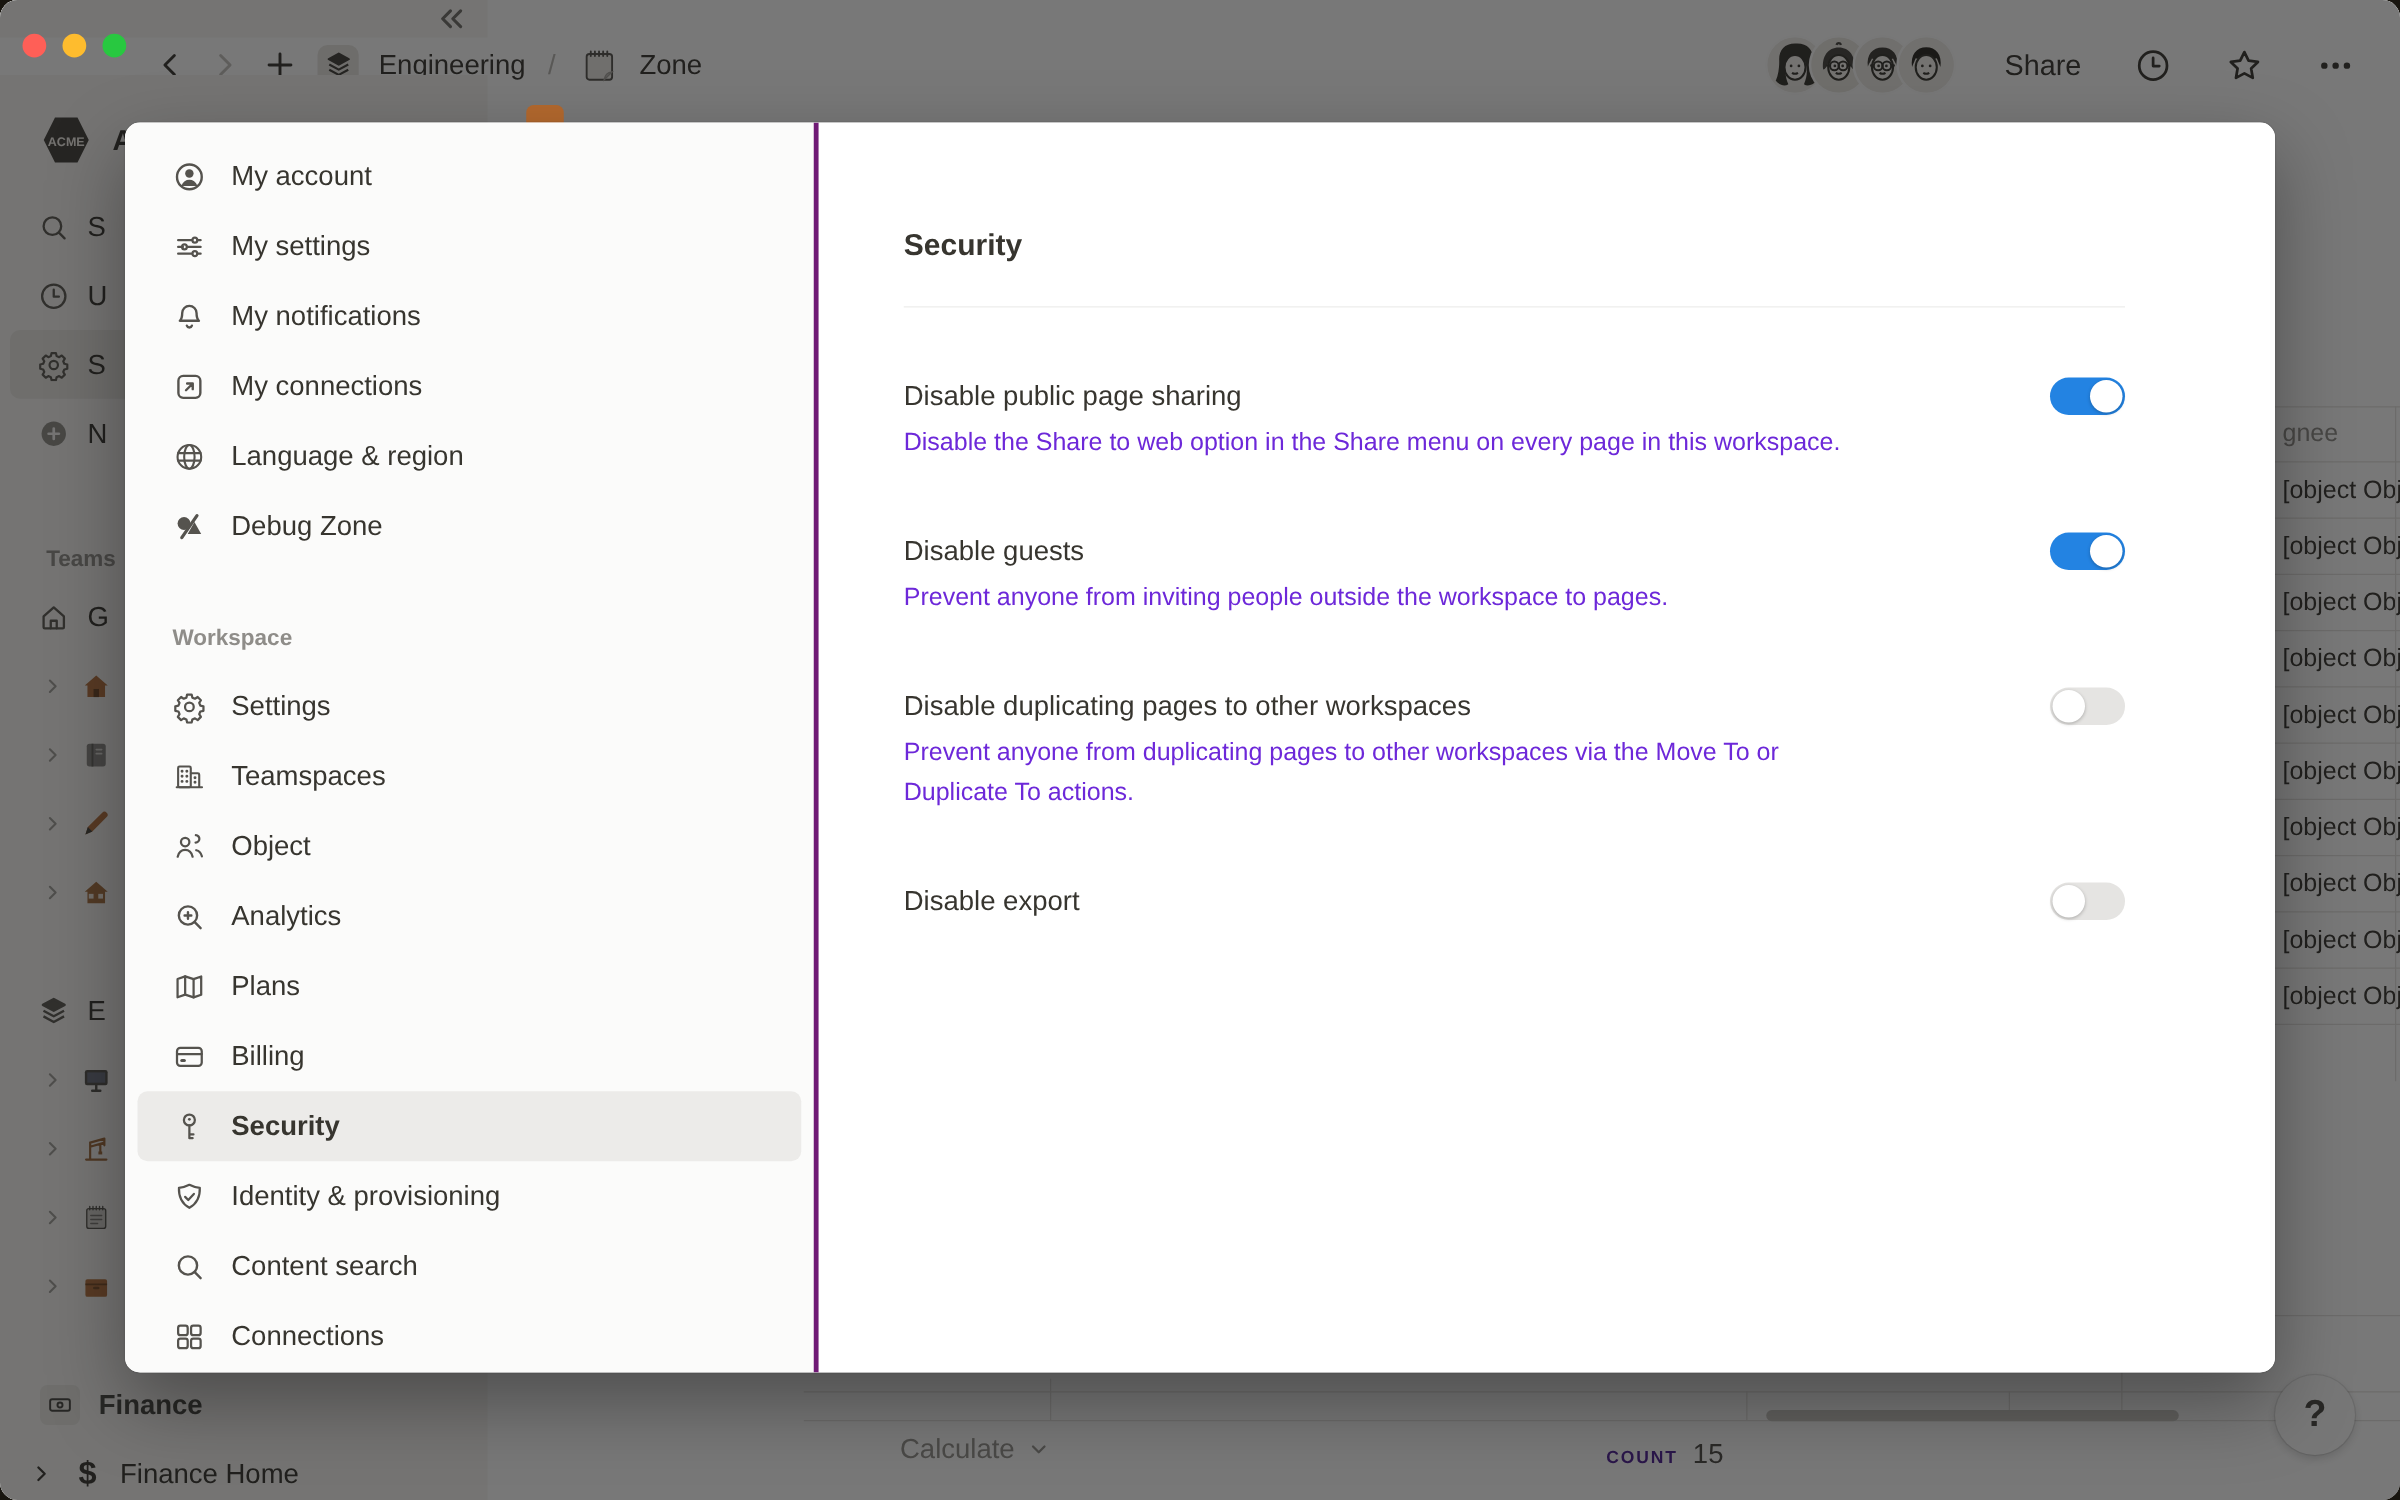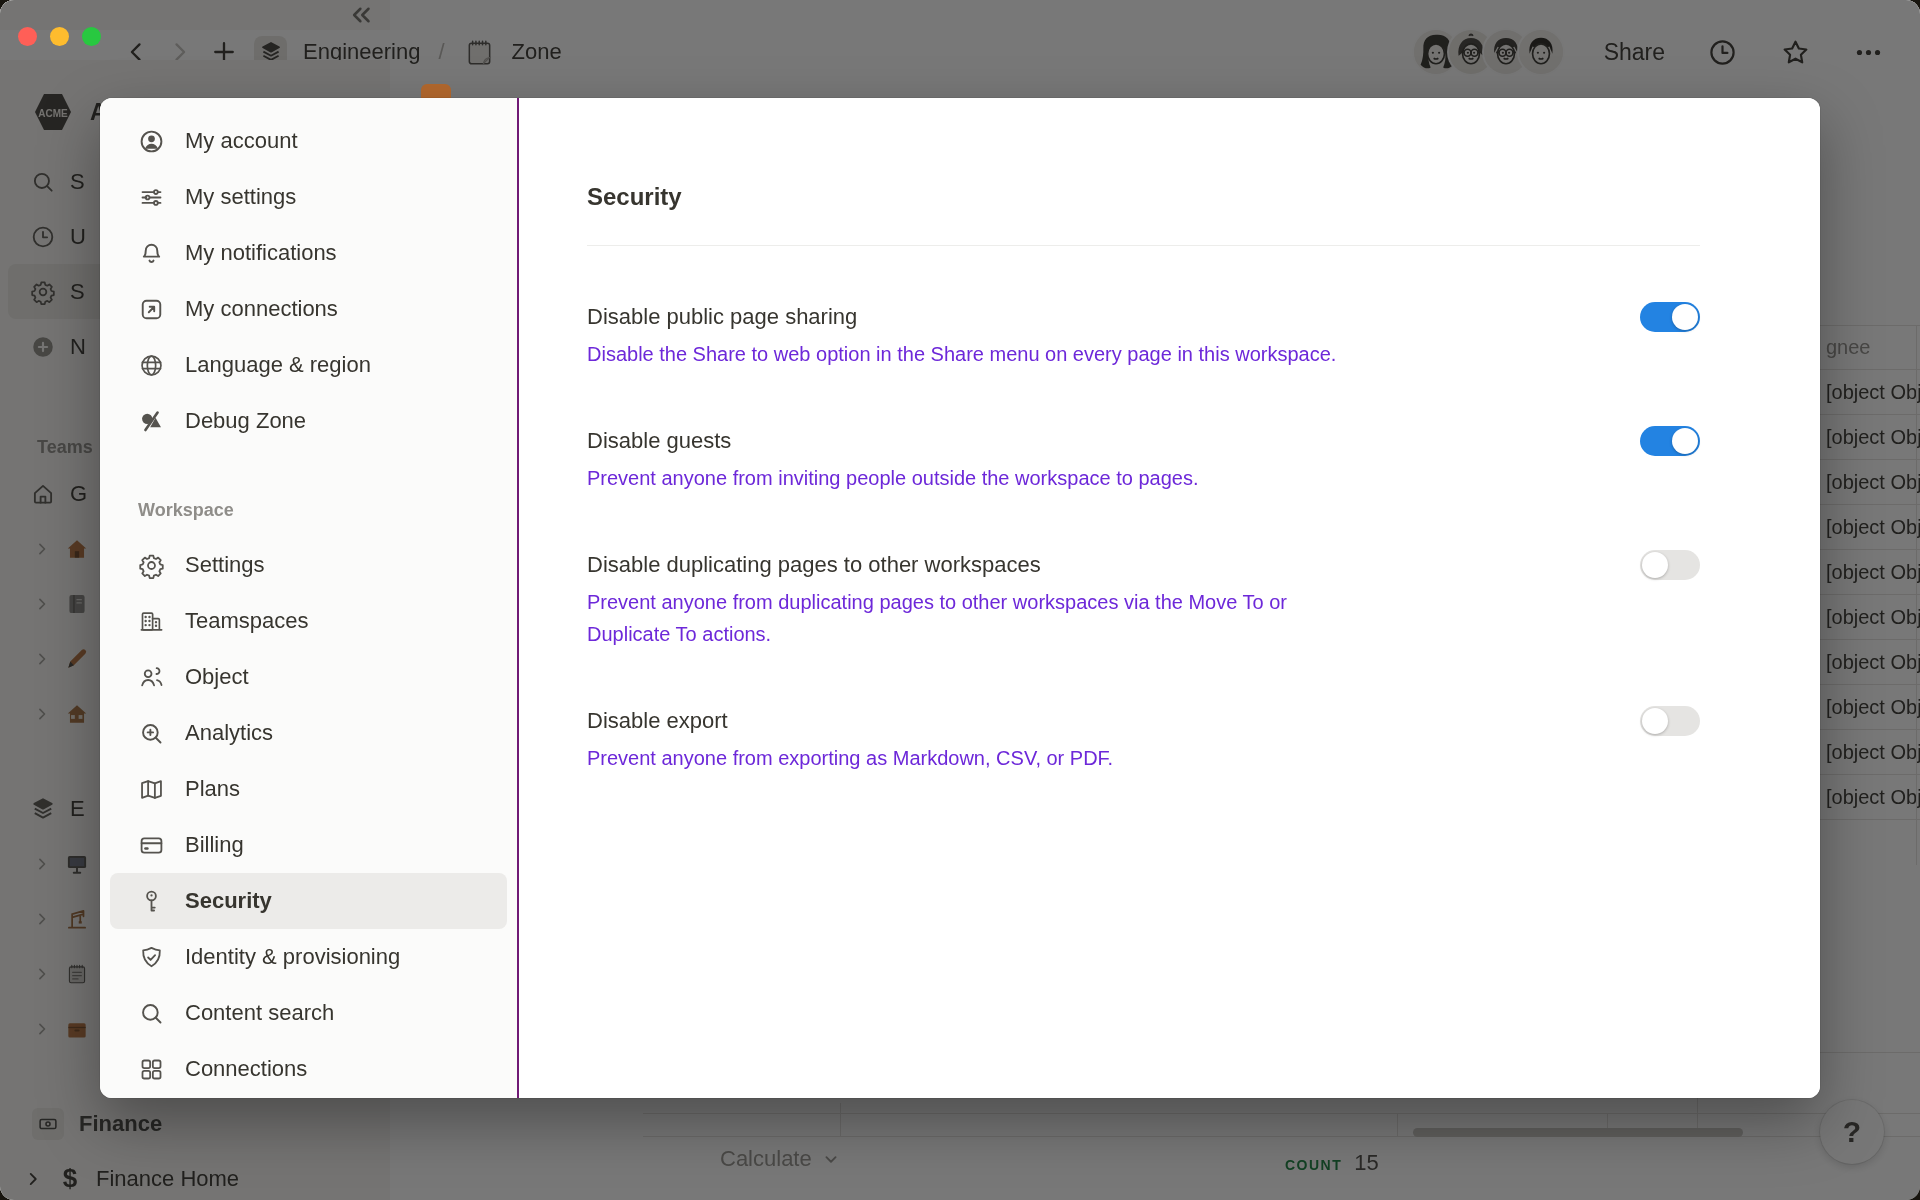"My account" .msb { border-right: 2px solid #701a75 -> 4px solid #701a75; width: 419px -> 555px }
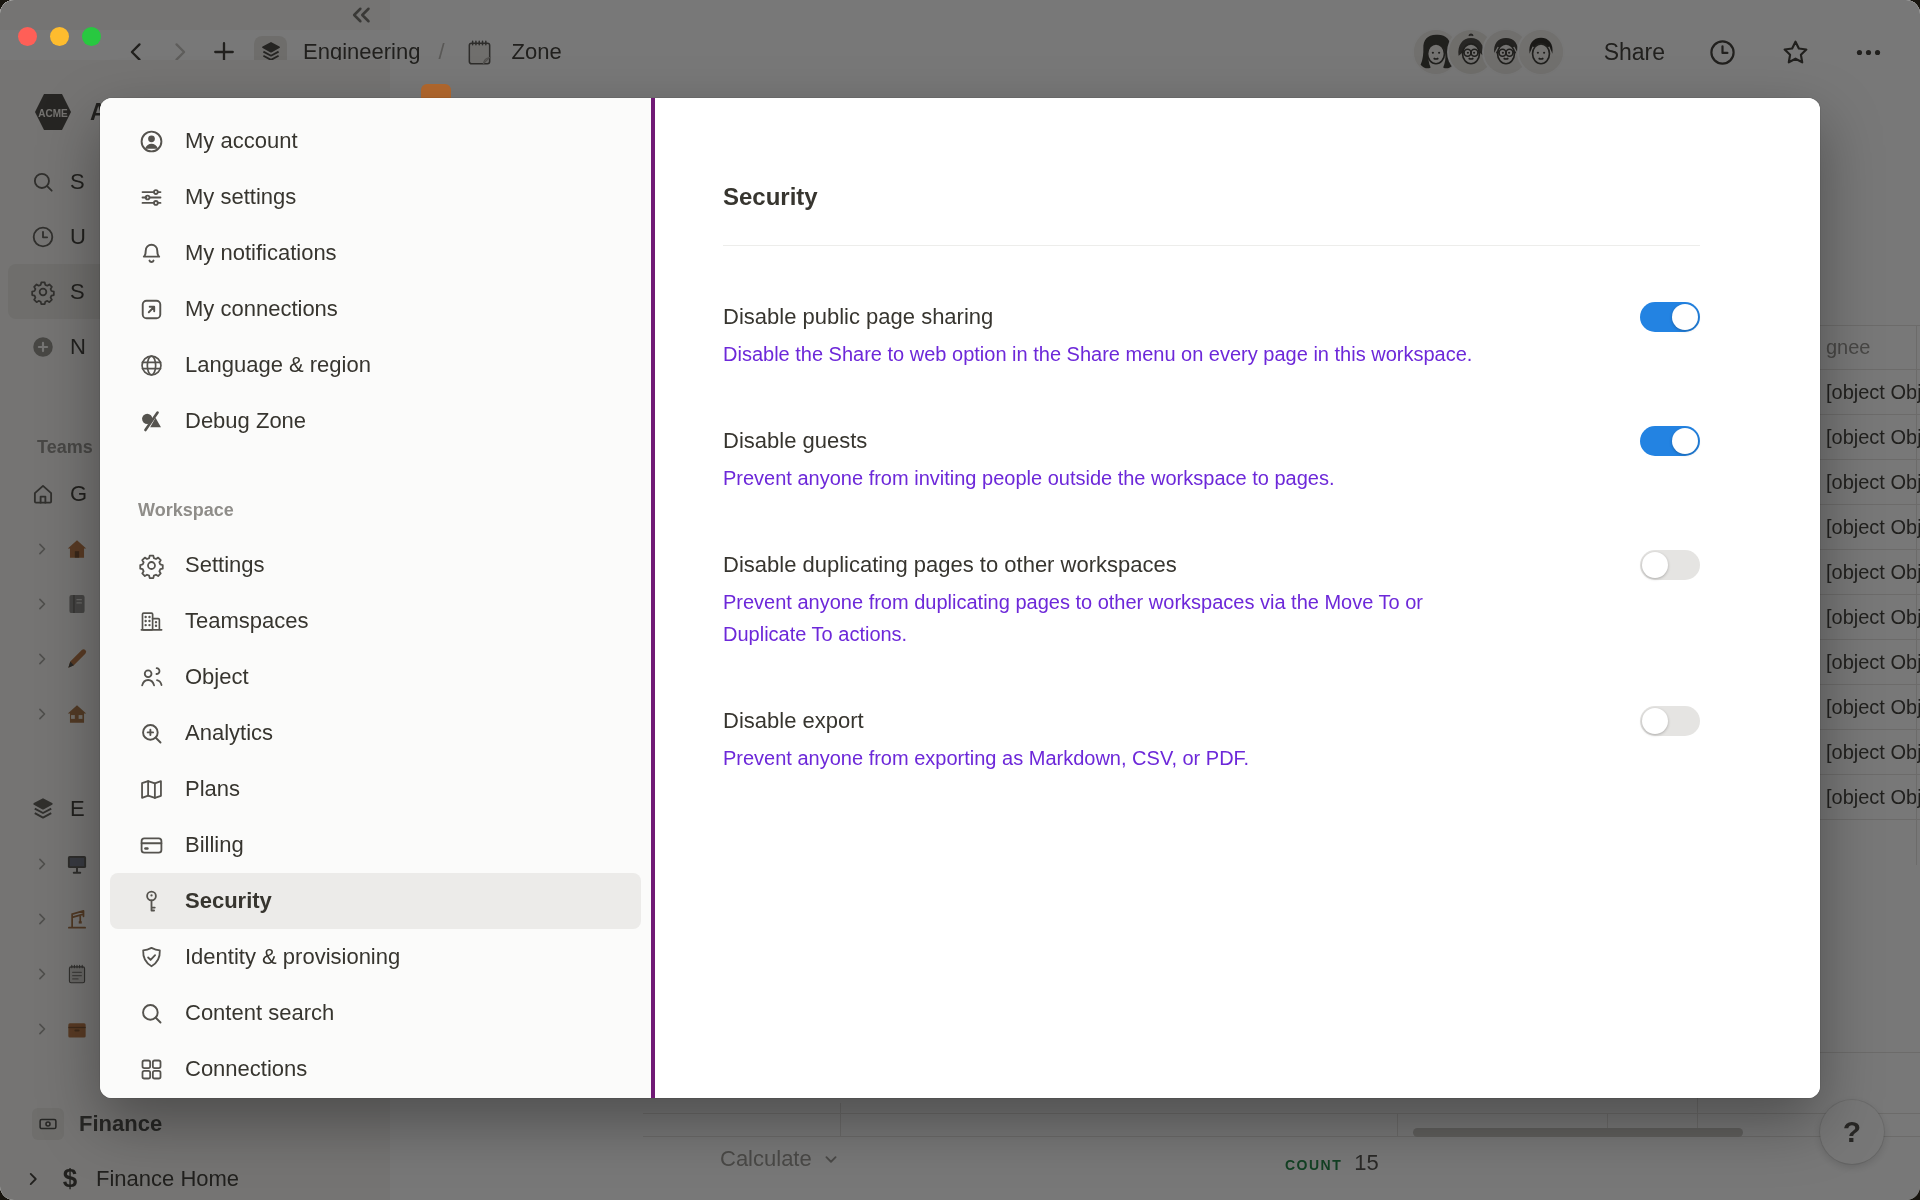"Prevent anyone from exporting as" div.sdesc { html: <div>Prevent anyone from exporting as Markdown, CSV, or PDF.</div> -> none }
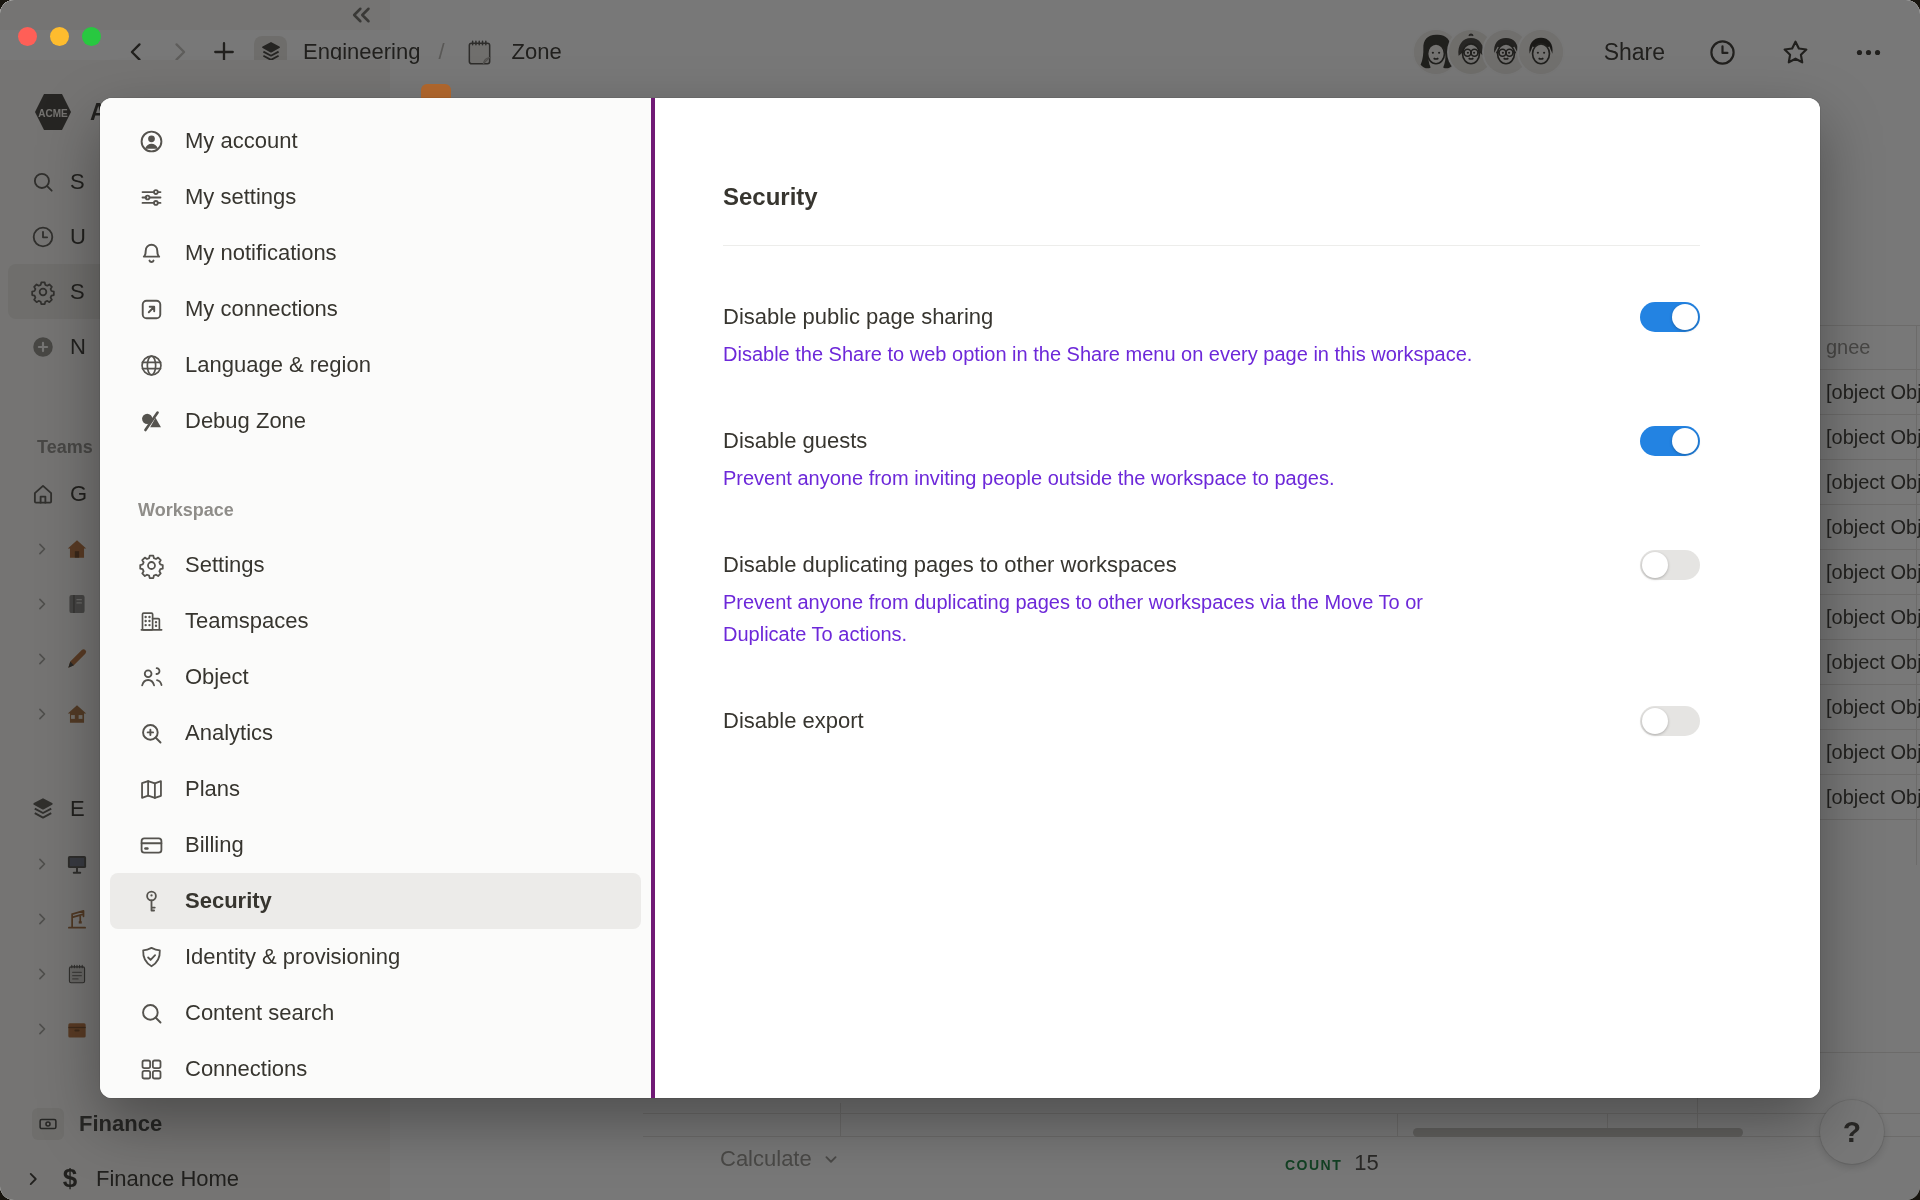"COUNT" .count .cl { color: #15803d -> #4c1d95 }
